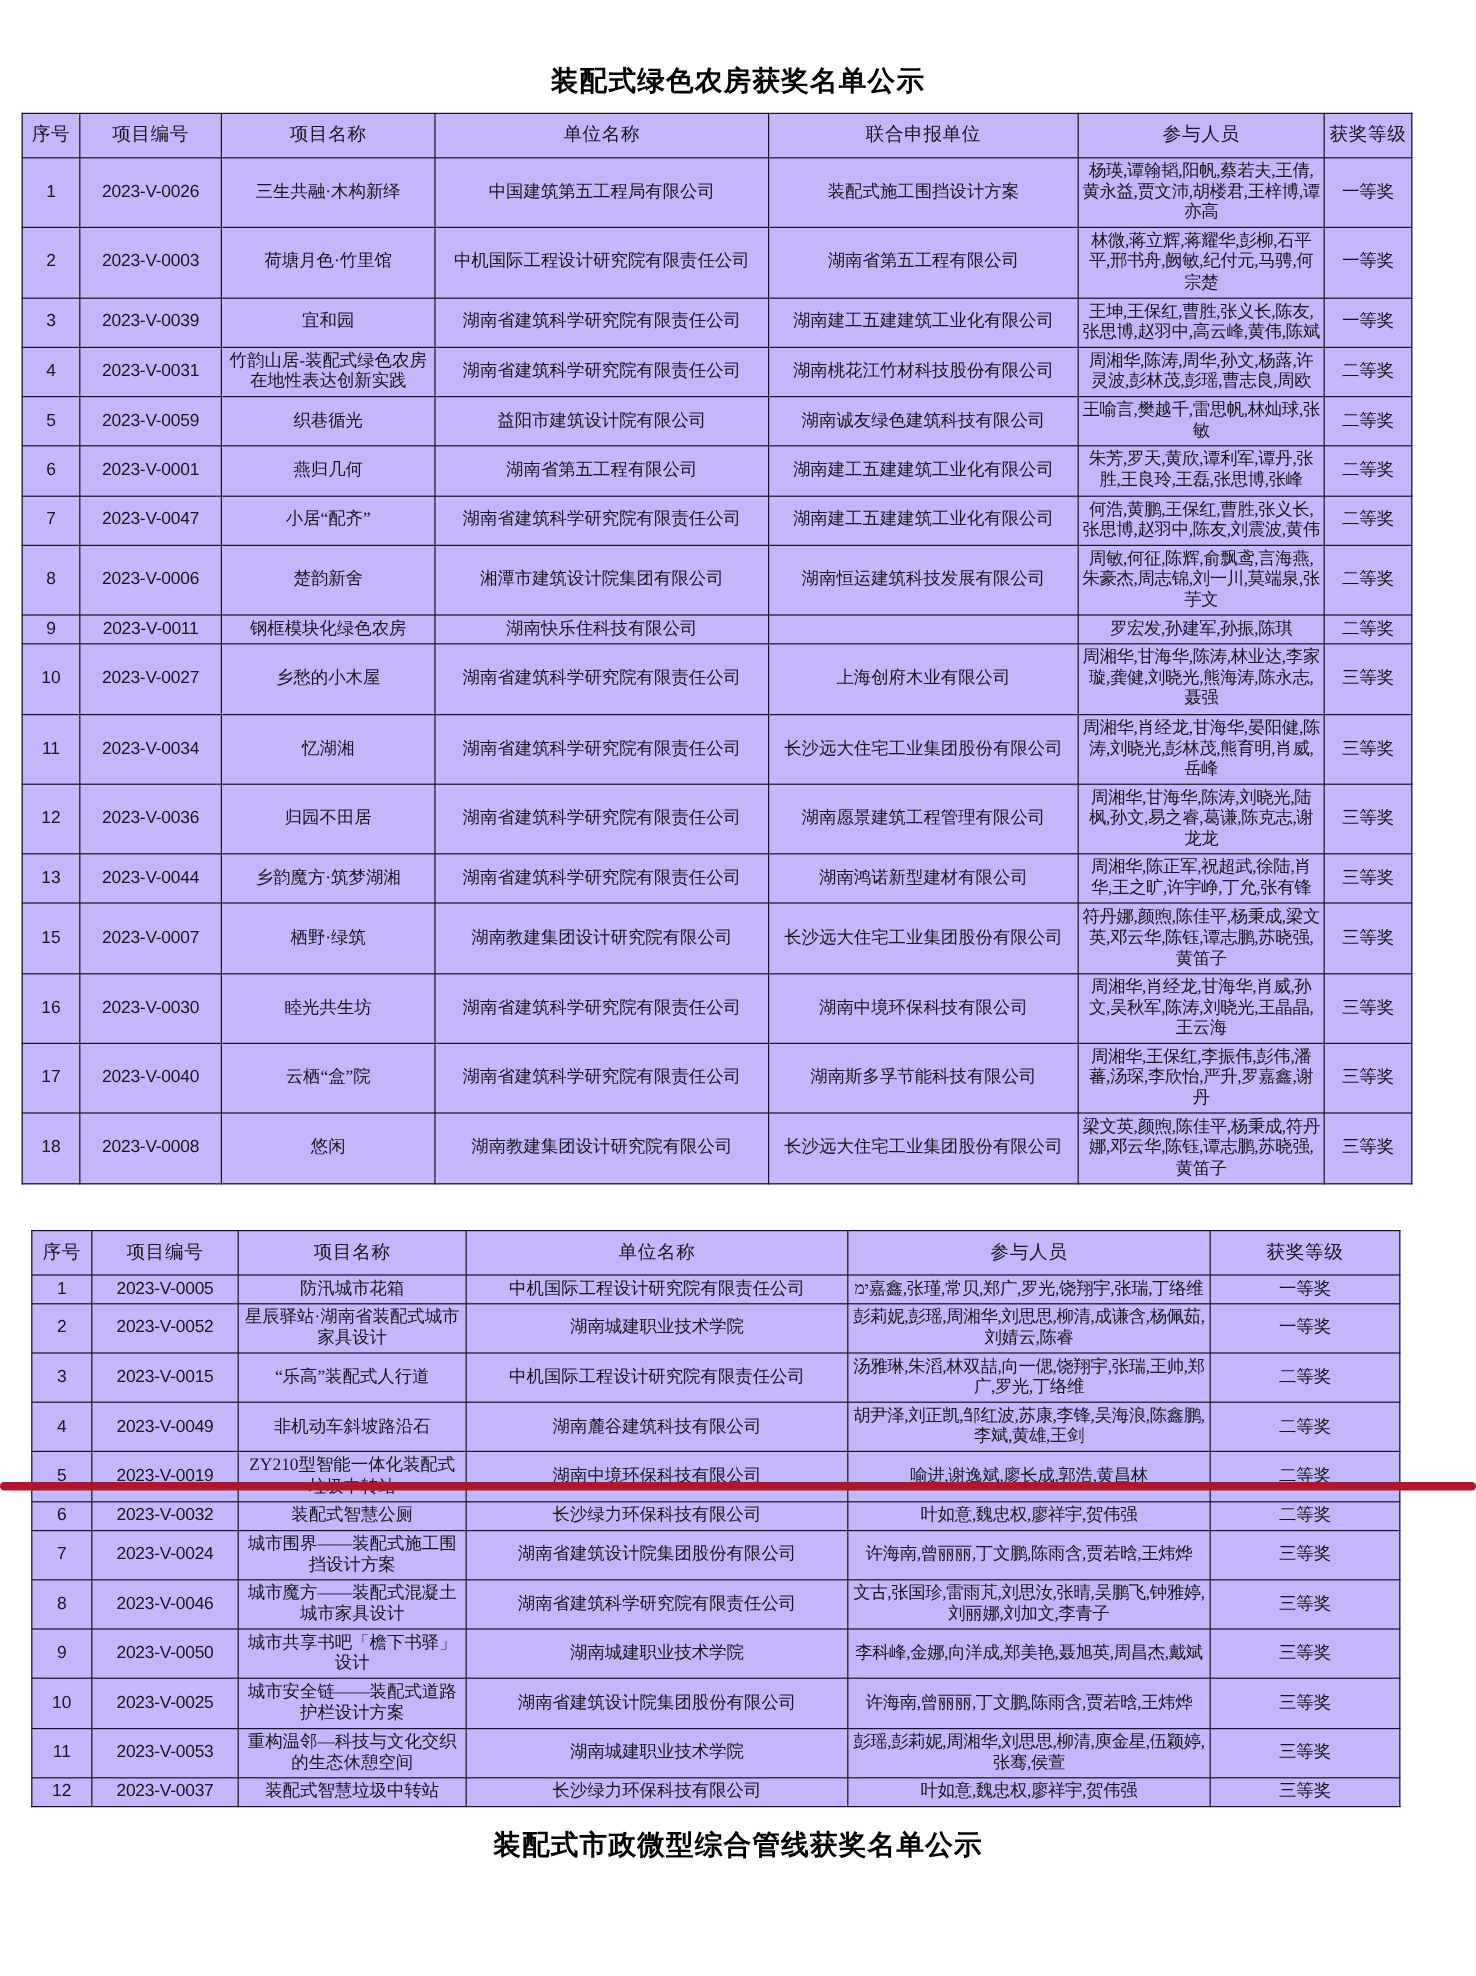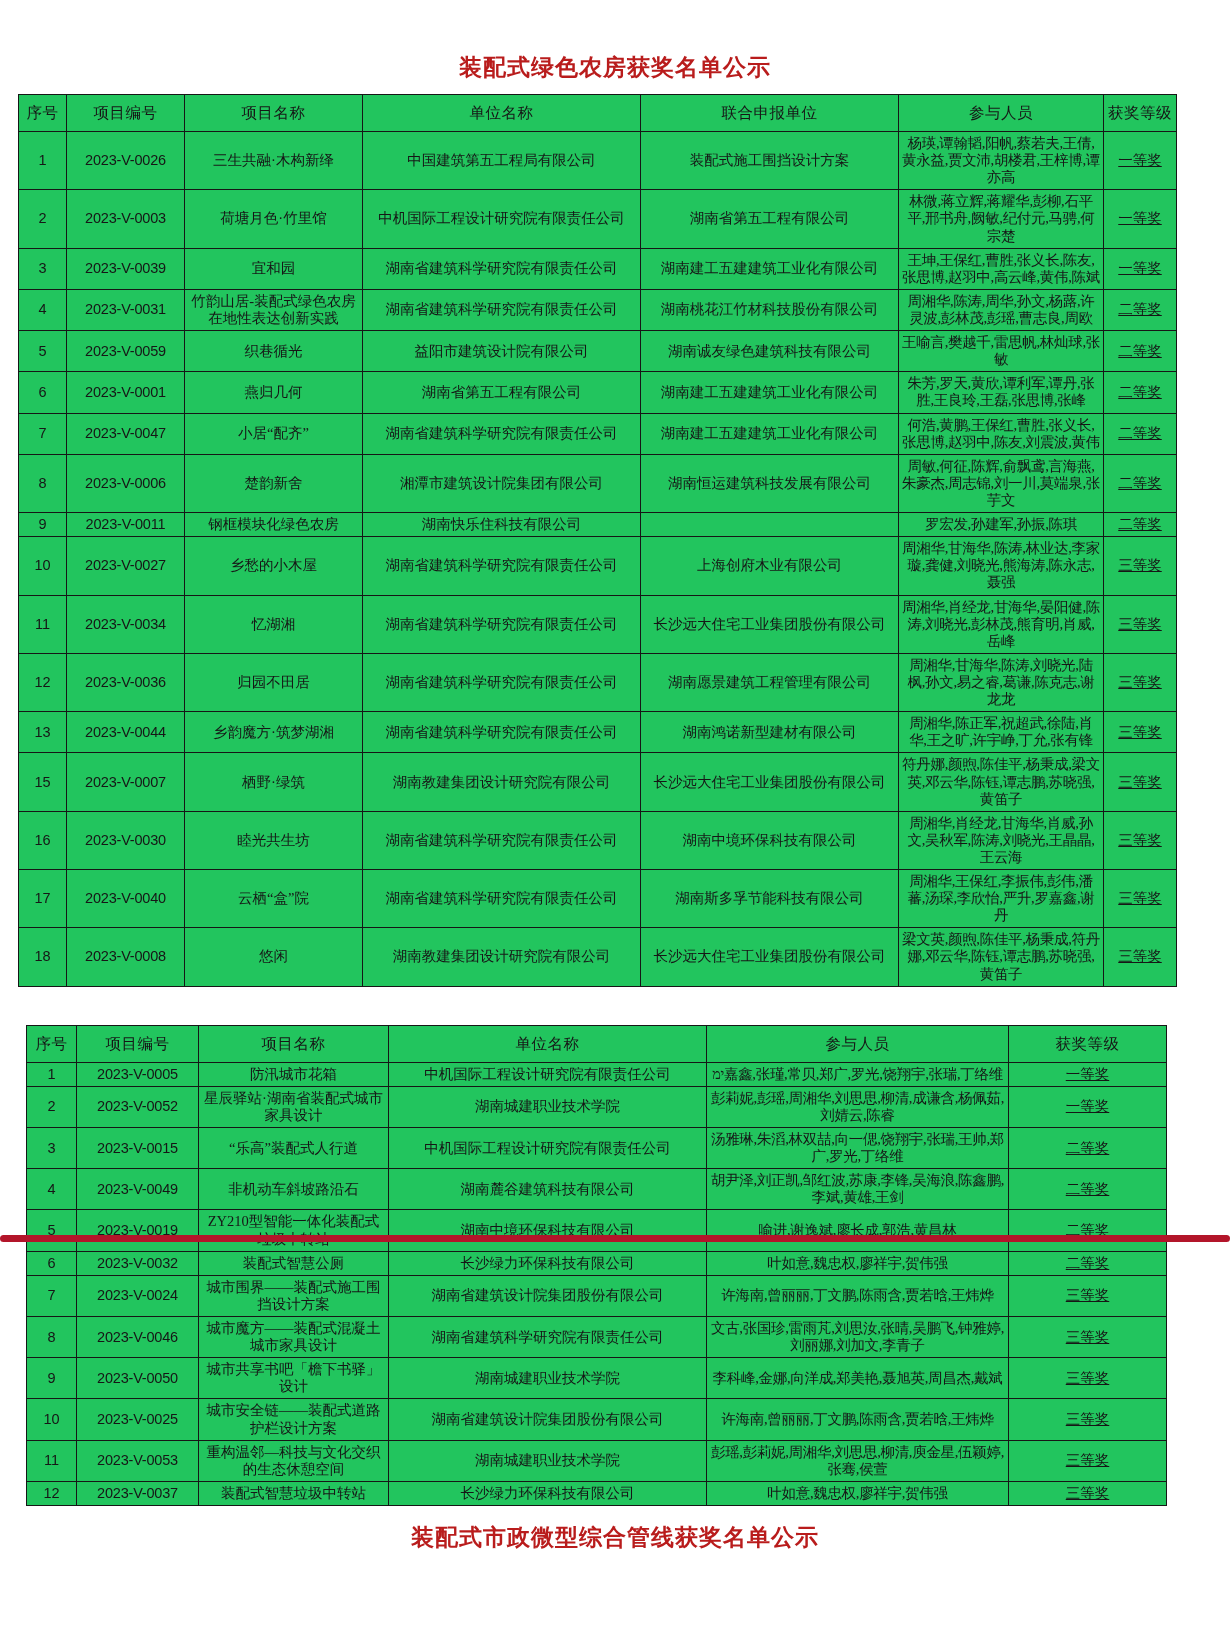"装配式绿色农房获奖名单公示" .section-title { color: #b91c1c -> #000000 }
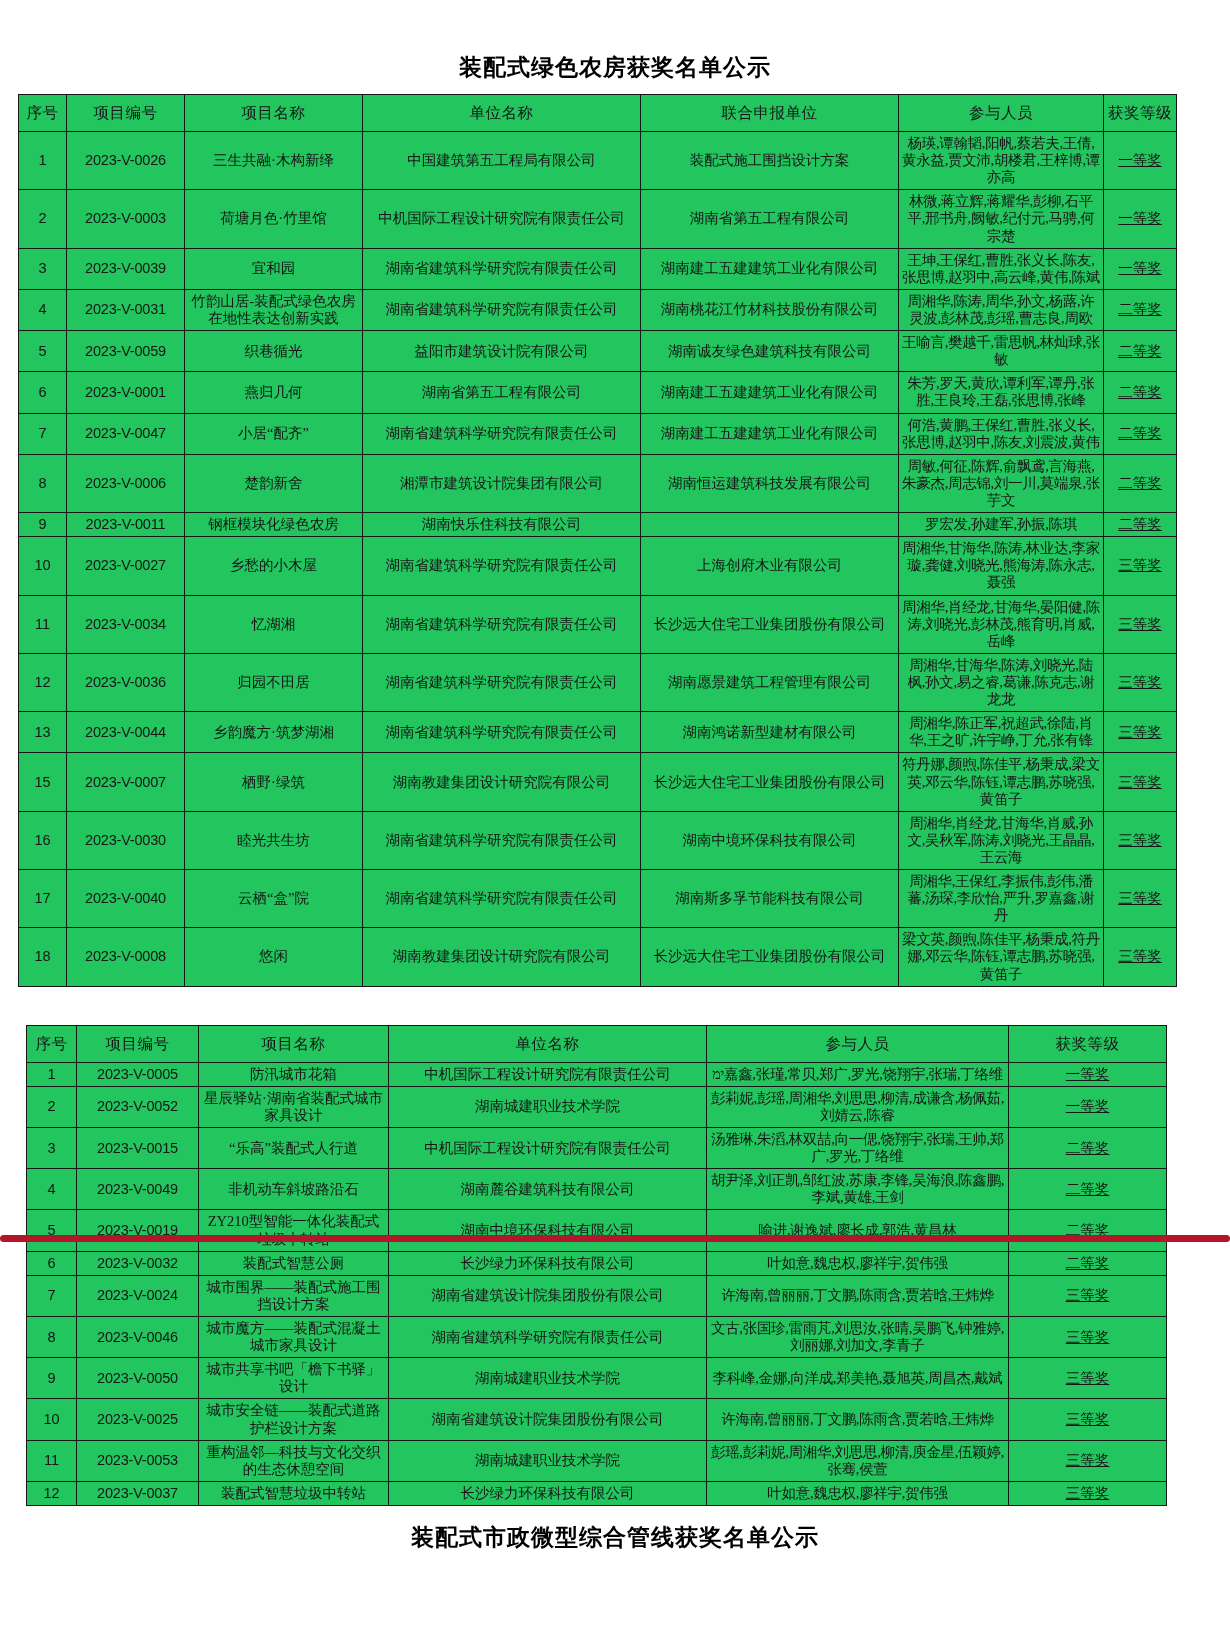"序号" table.awards { background: #22c55e -> #c4b5fd }
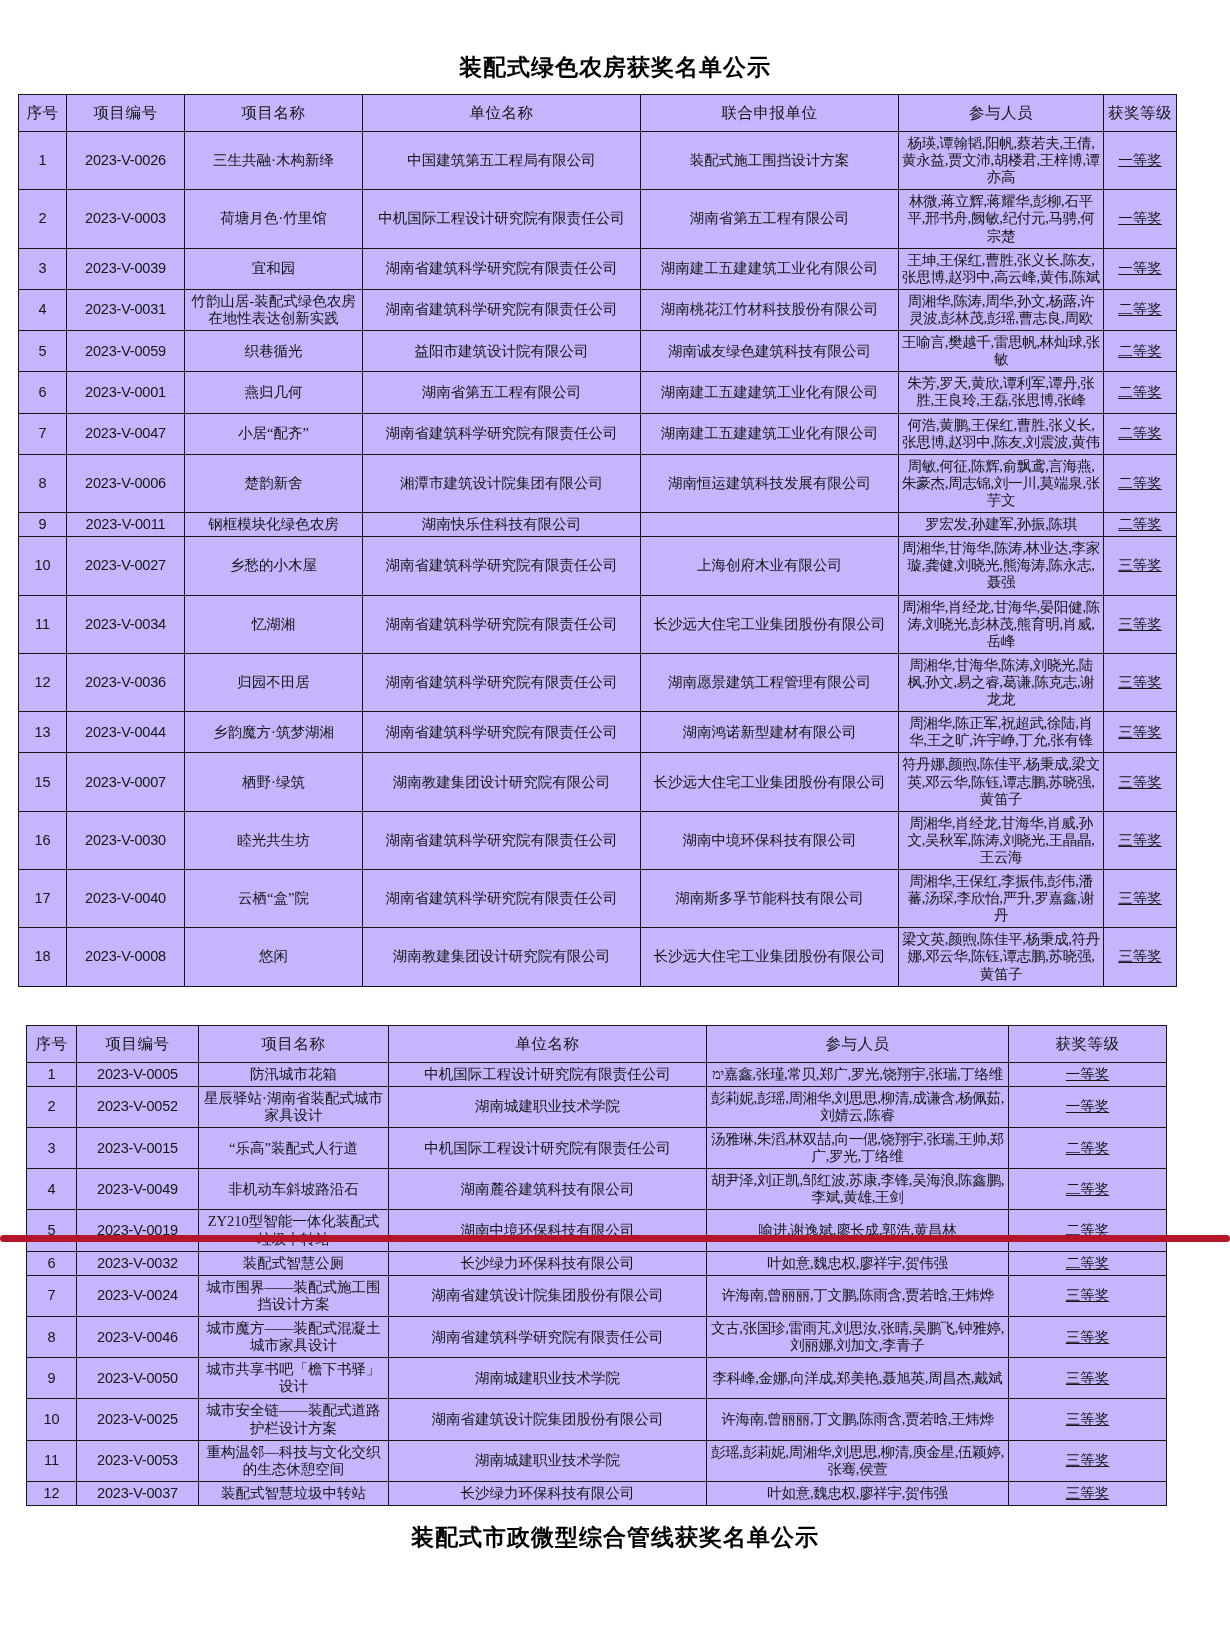"一等奖" td.grade { text-decoration: underline -> none }
